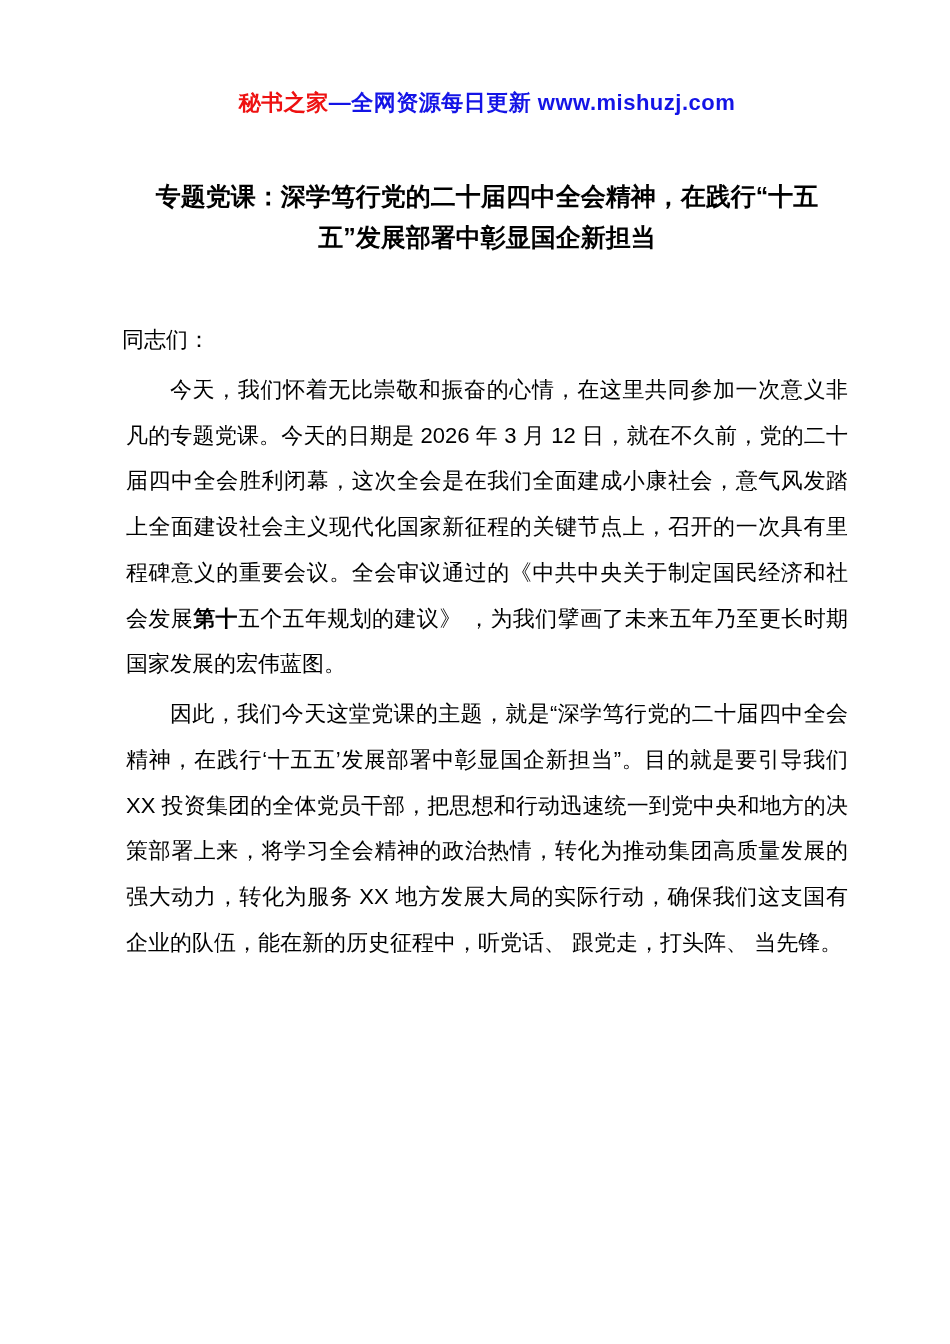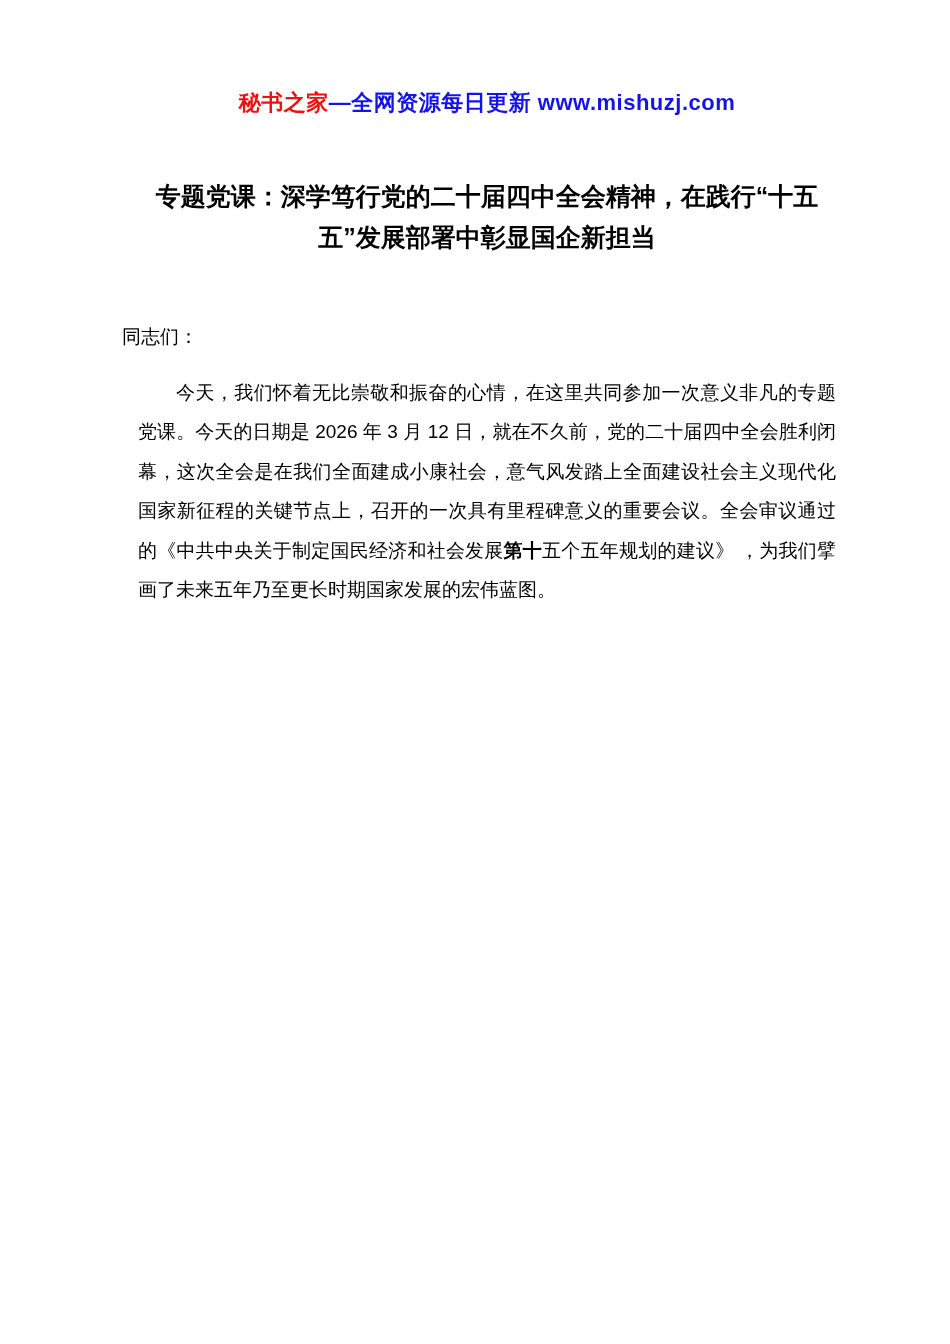"同志们：" .body-block { font-size: 19px -> 22px }
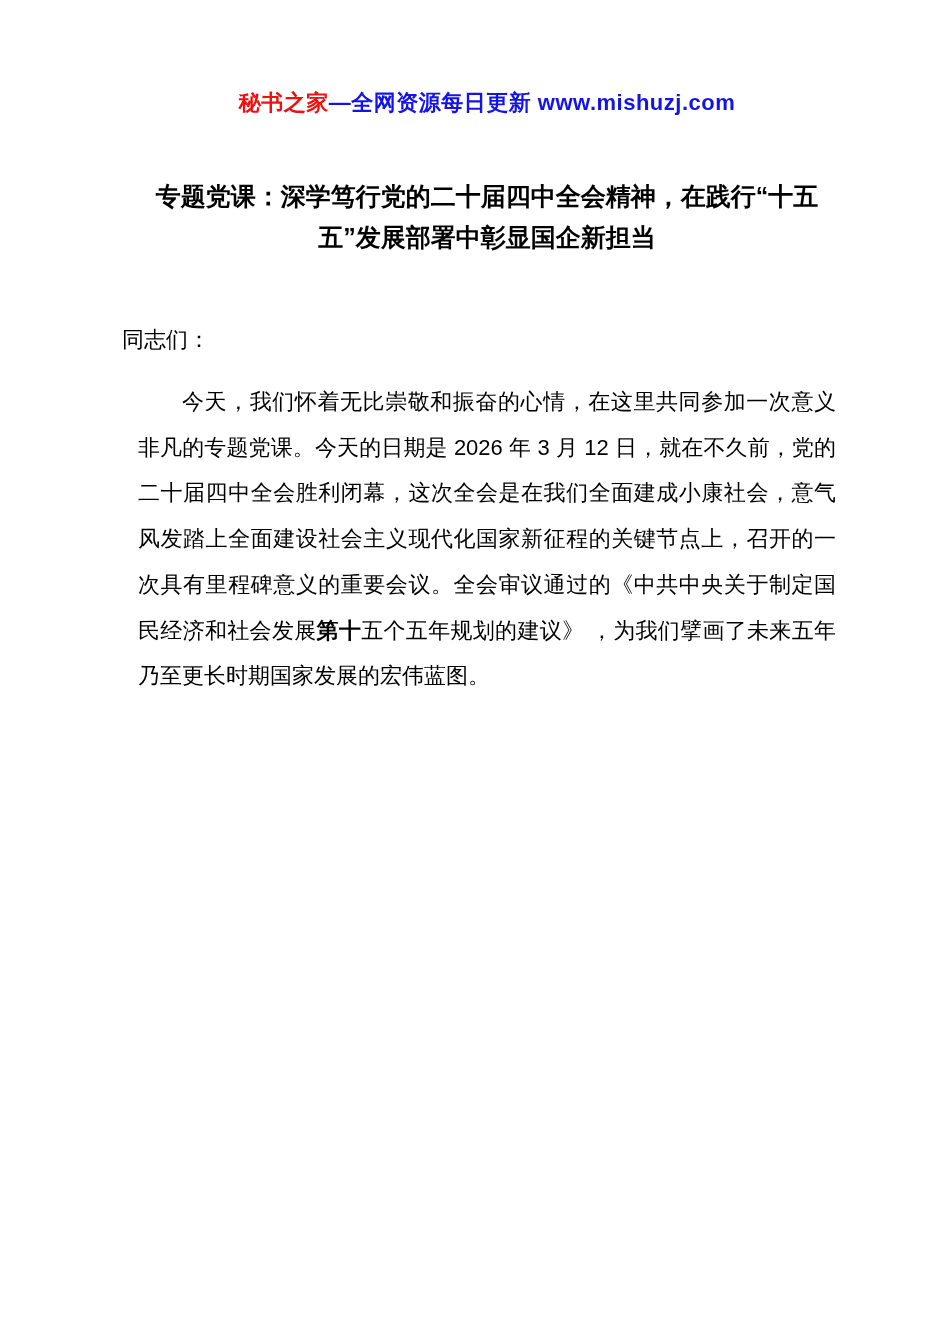"今天，我们怀着无比崇敬和振奋的心情，在这里共同参加一次意义非凡的专题党课。今天的" .para { margin: 16px -> 4px }
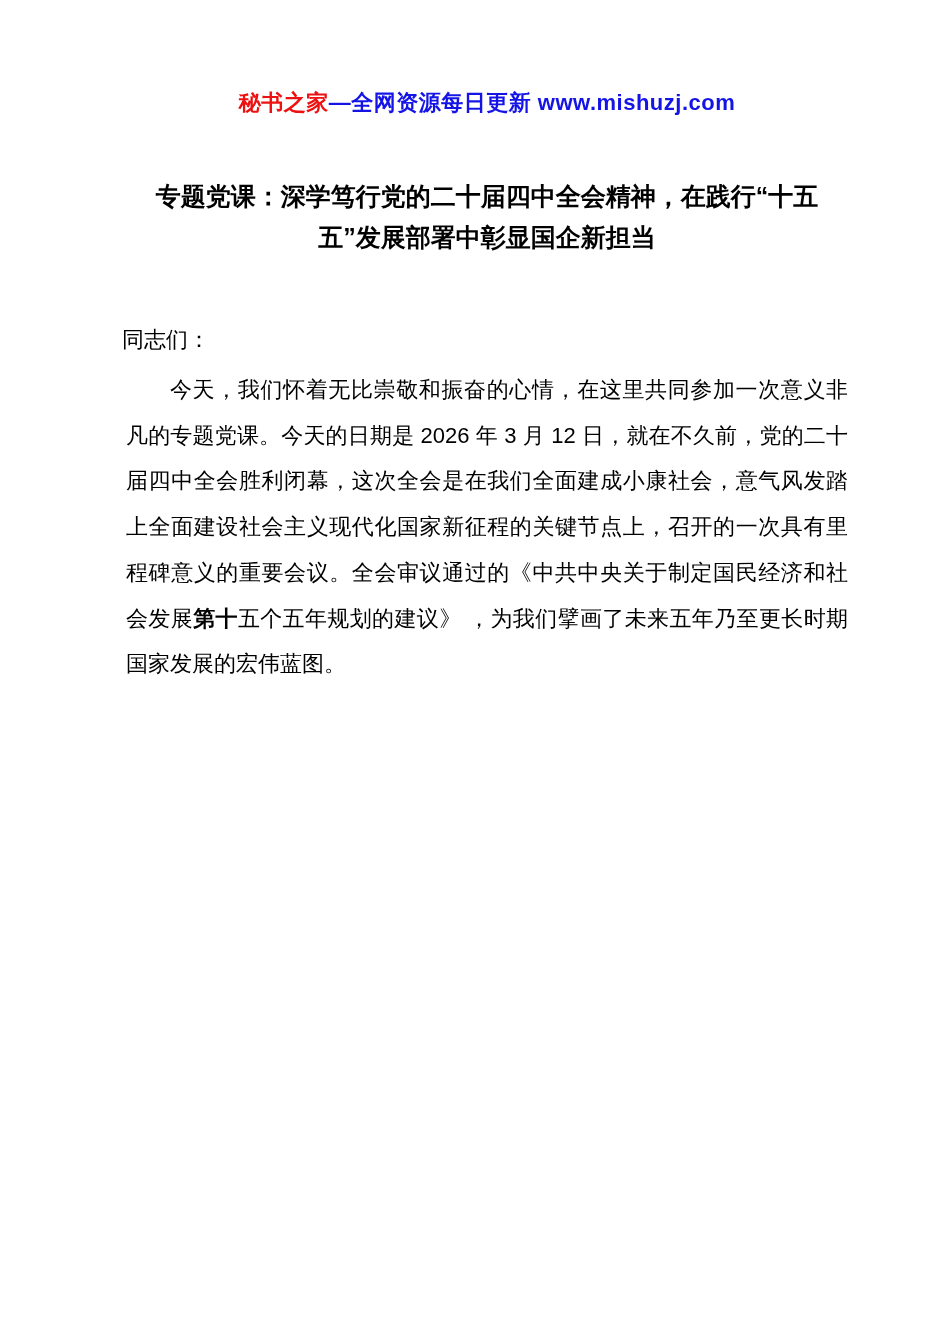"因此，我们今天这堂党课的主题，就是“深学笃行党的二十届四中全会精神，在践行‘十五" p.para { html: none -> <p><span>因此，我们今天这堂党课的主题，就是“深学笃行党的二十届四中全会精神，在践行‘十五五’发展部署中彰显国企新担当”。目的就是要引导我们 XX 投资集团的全体党员干部，把思想和行动迅速统一到党中央和地方的决策部署上来，将学习全会精神的政治热情，转化为推动集团高质量发展的强大动力，转化为服务 XX 地方发展大局的实际行动，确保我们这支国有企业的队伍，能在新的历史征程中，听党话、 跟党走，打头阵、 当先锋。</span></p> }
